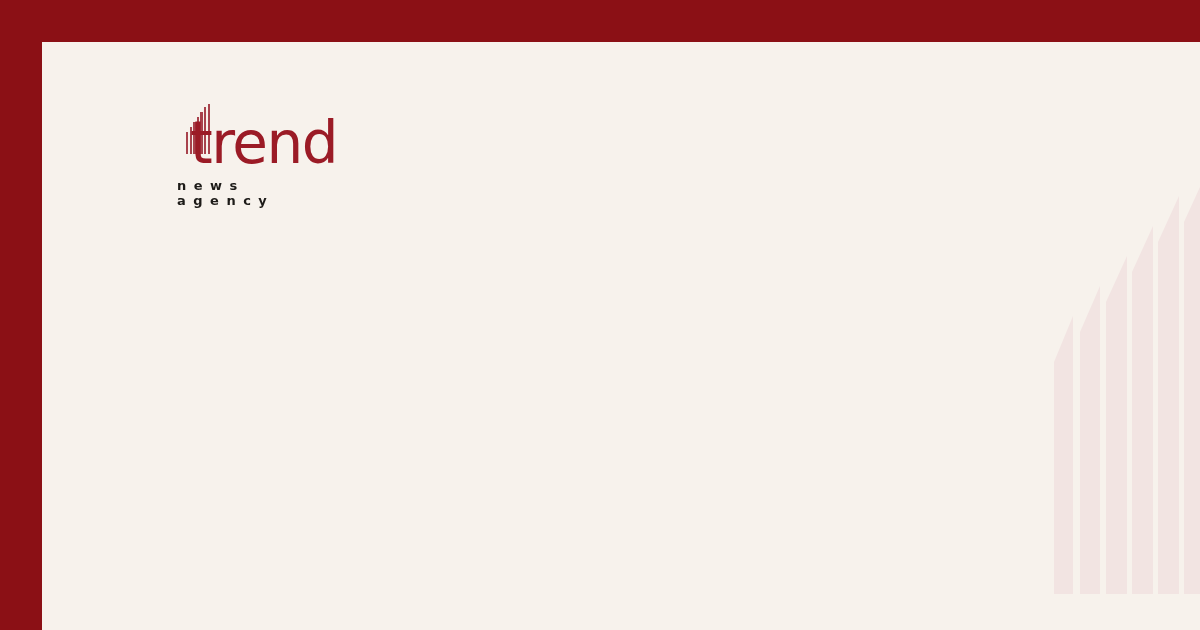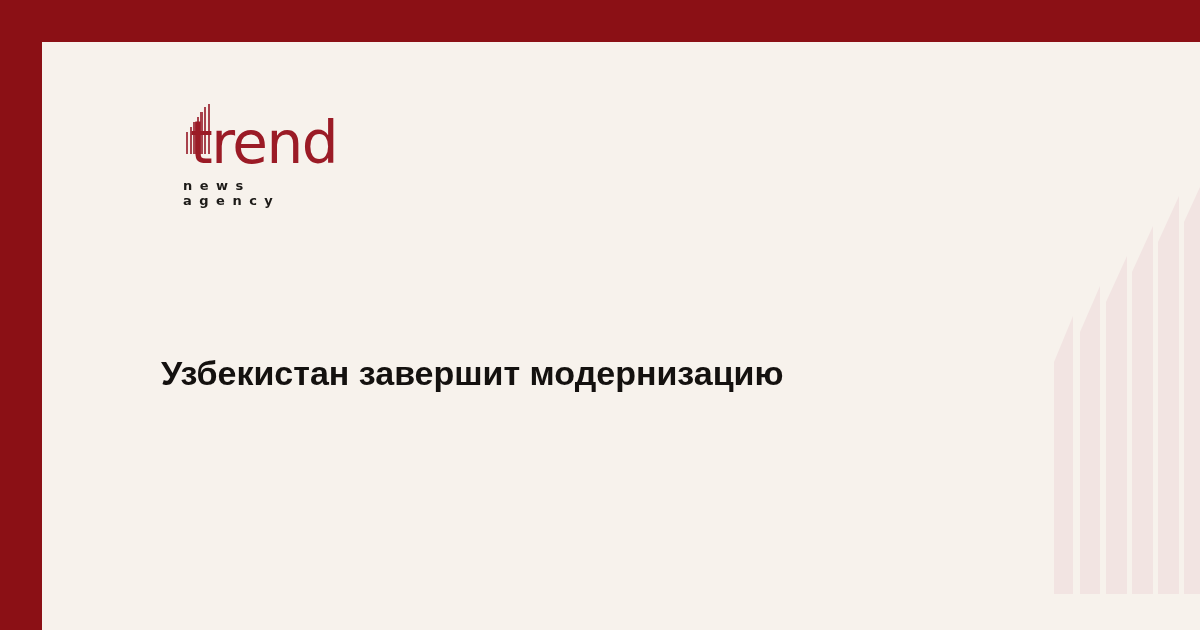"news agency" .logo-tagline { left: 21px -> 15px }
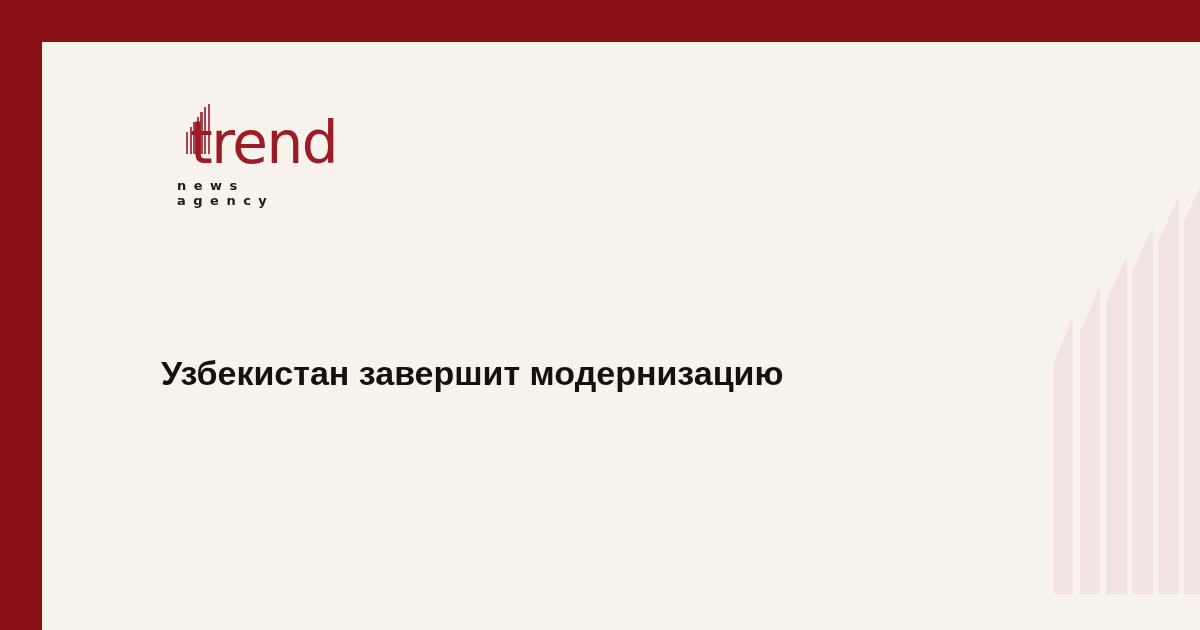"Узбекистан завершит модернизацию" span.headline-line { html: <span>Узбекистан завершит модернизацию</span> -> none }
